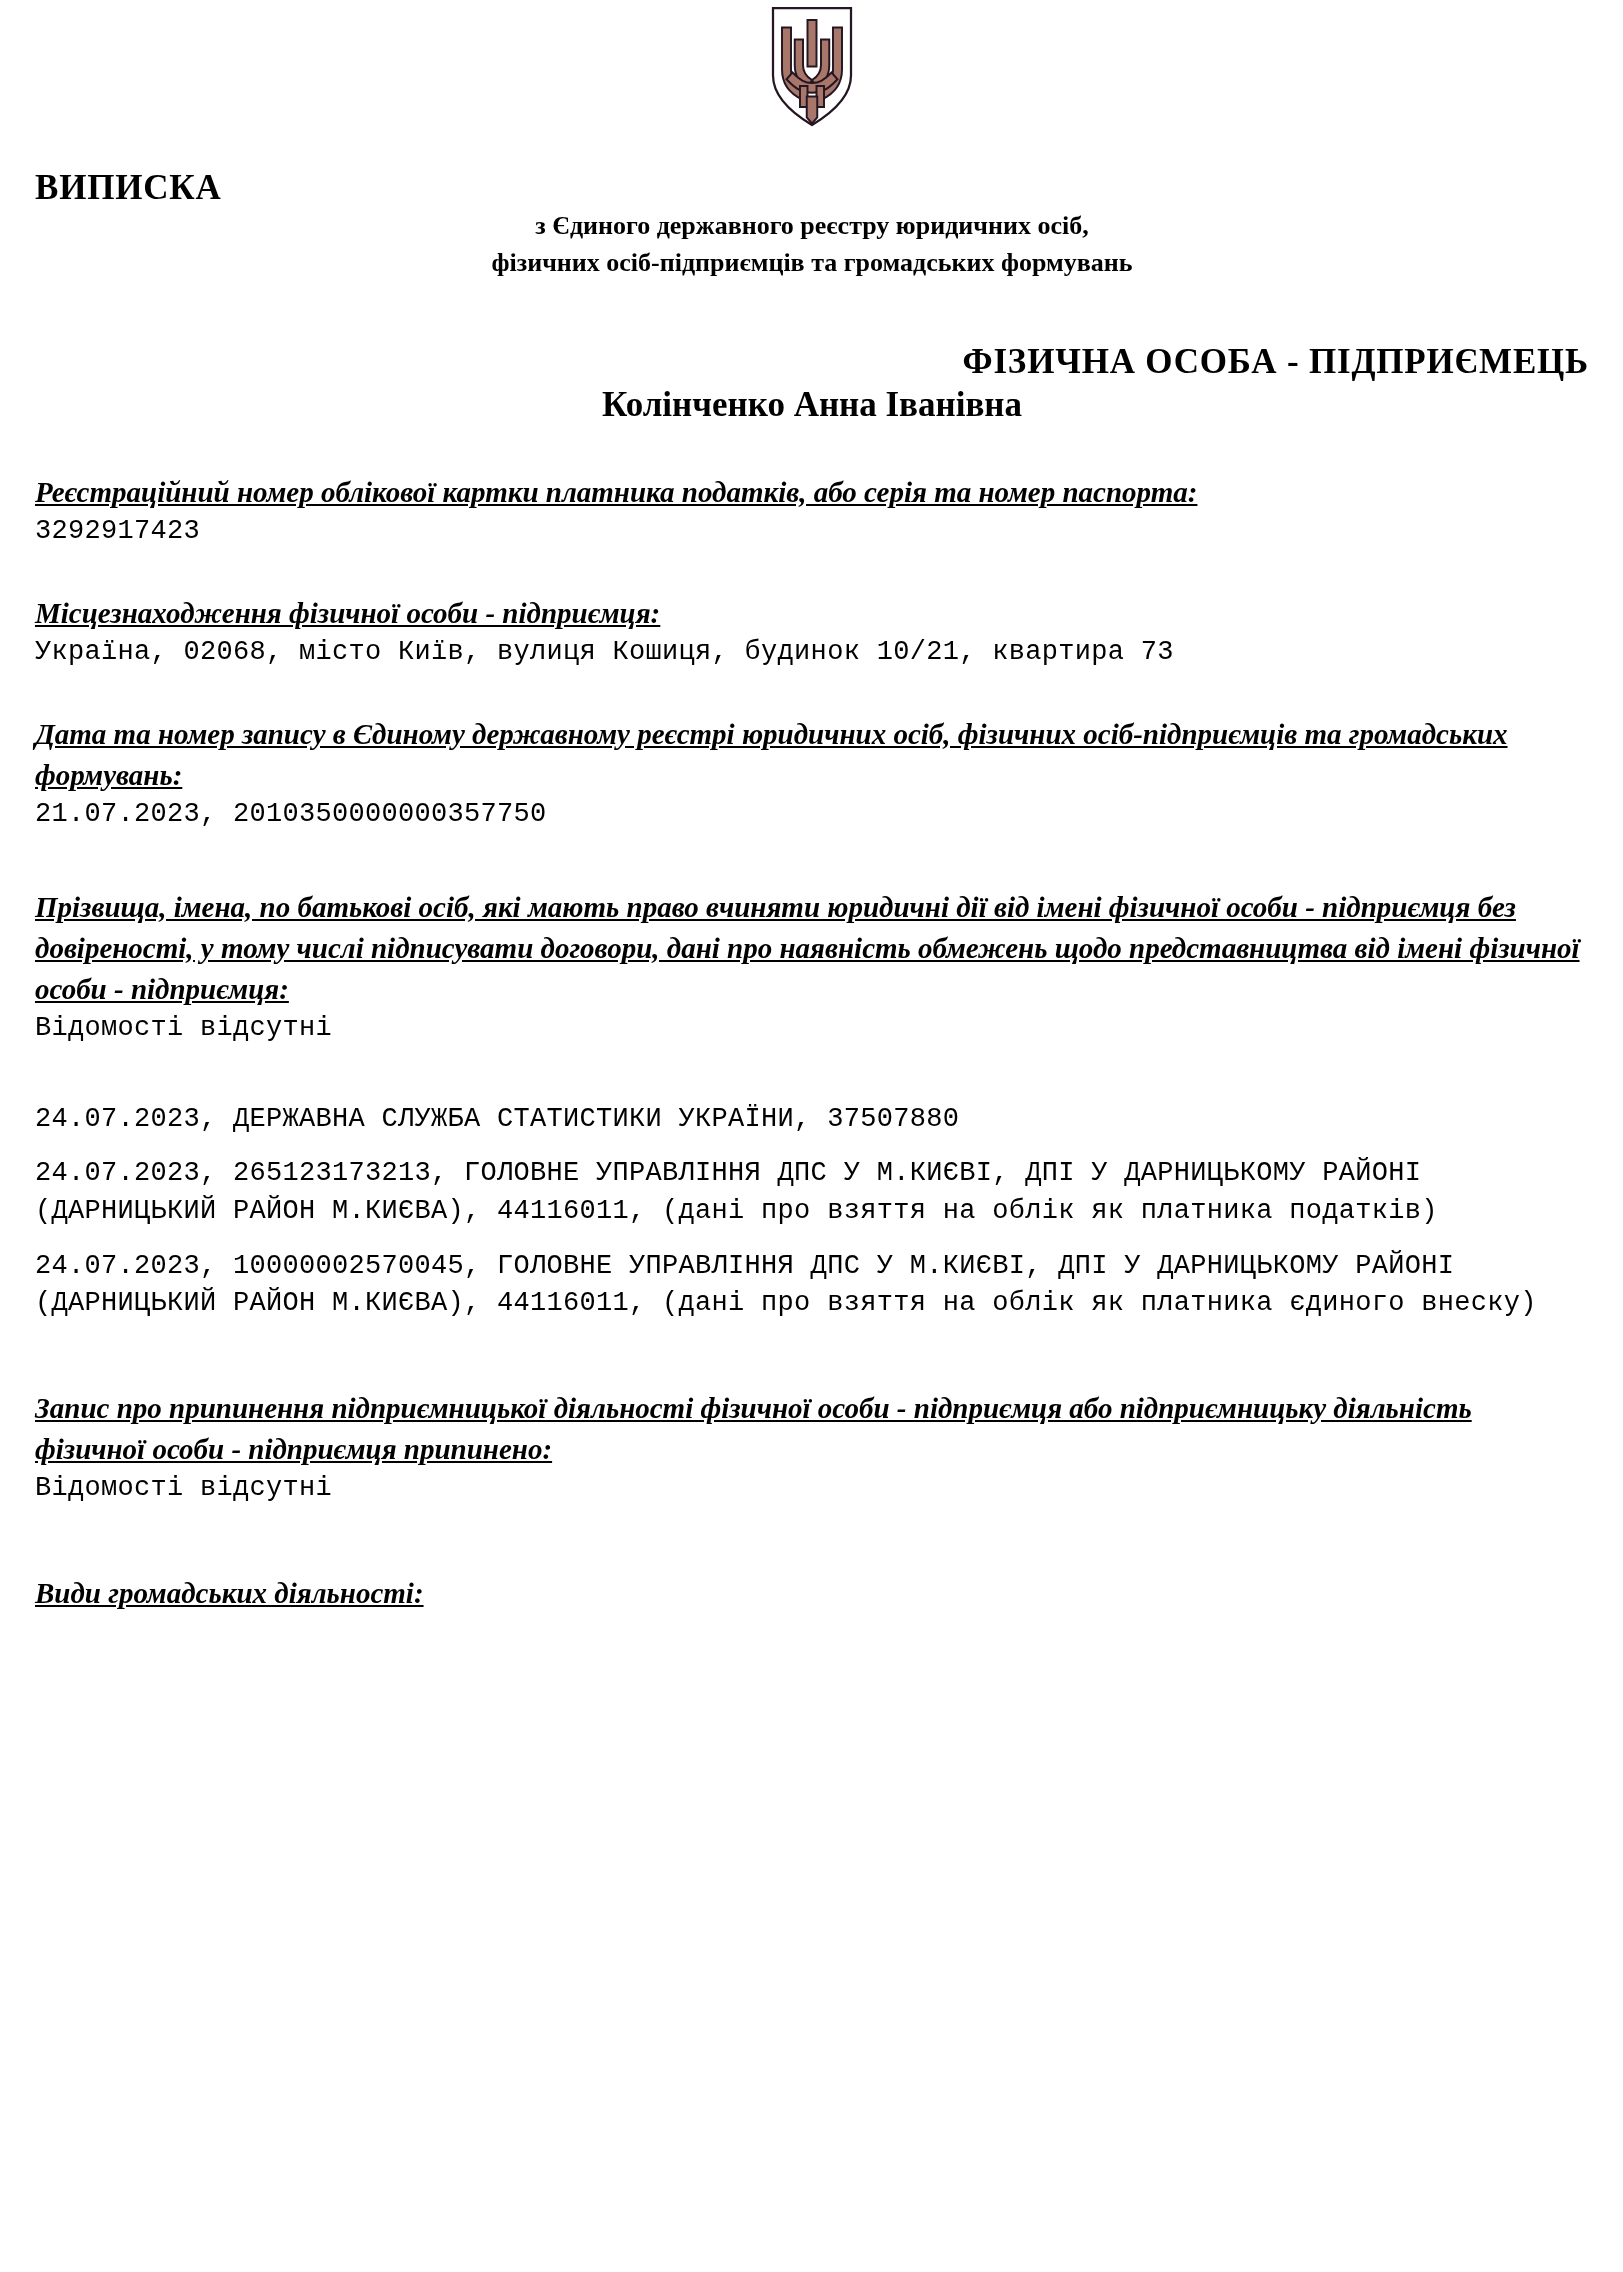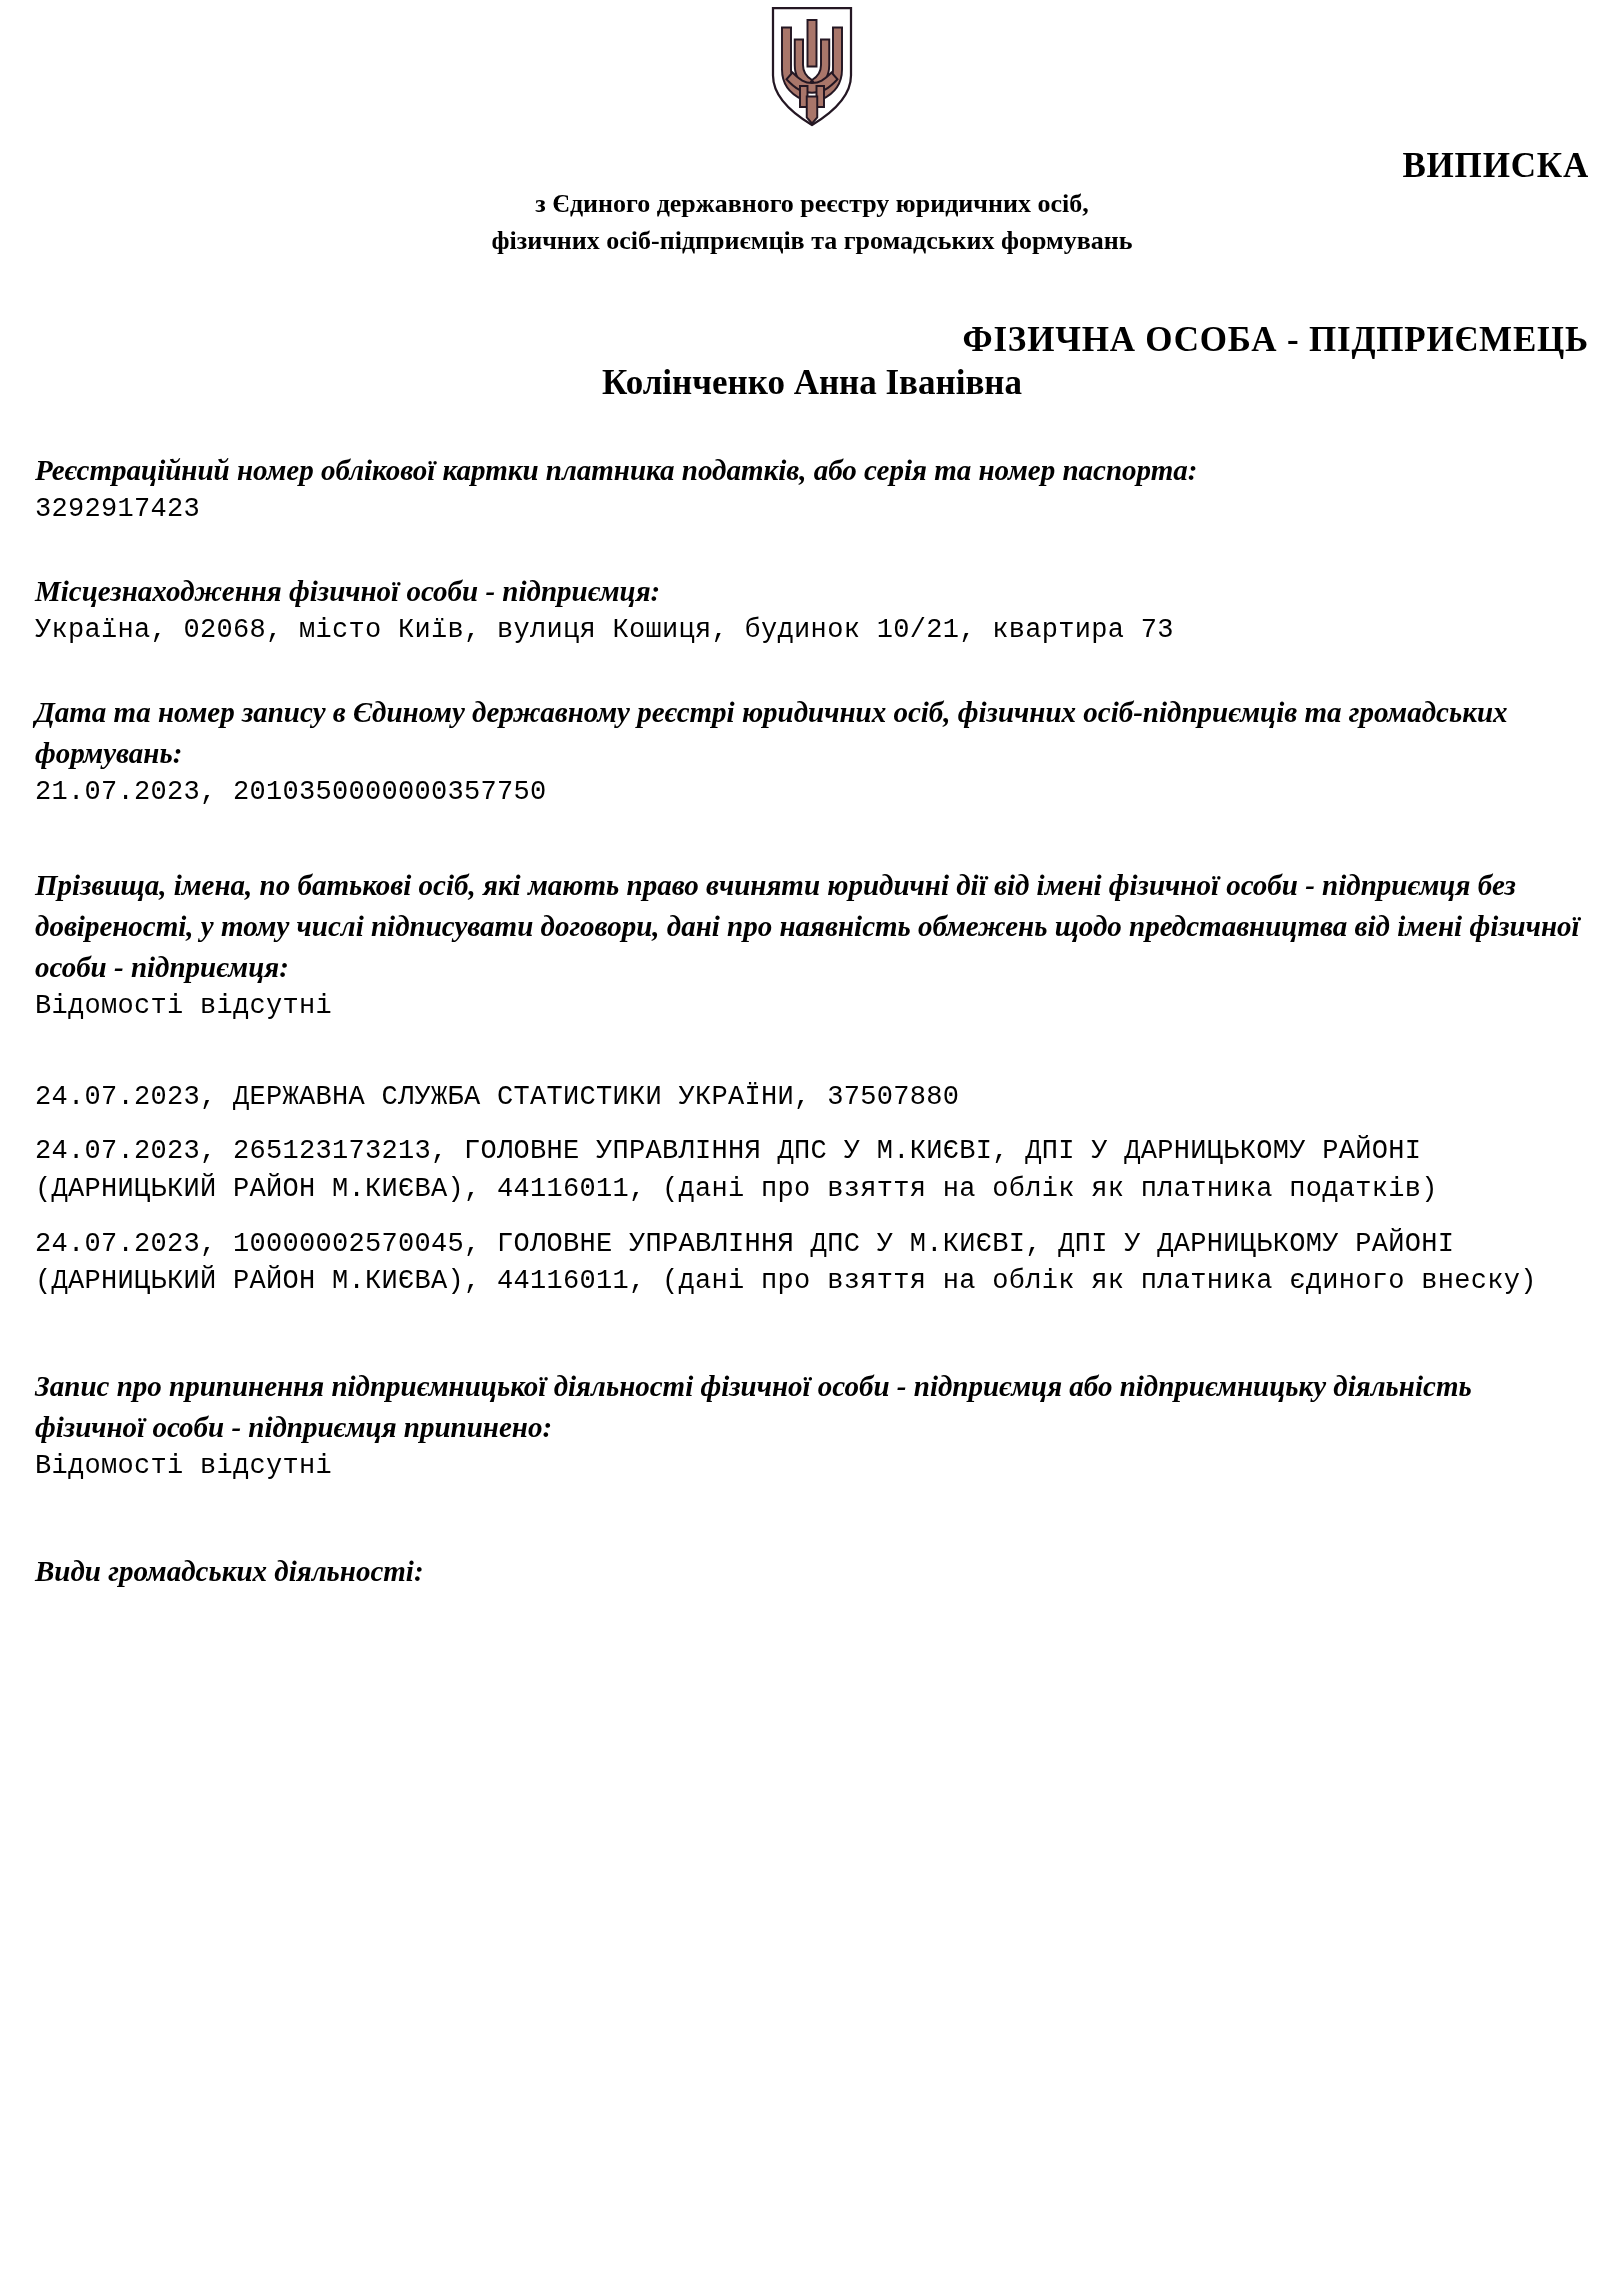"ВИПИСКА" .title { margin-top: 20px -> 42px; text-align: right -> left }
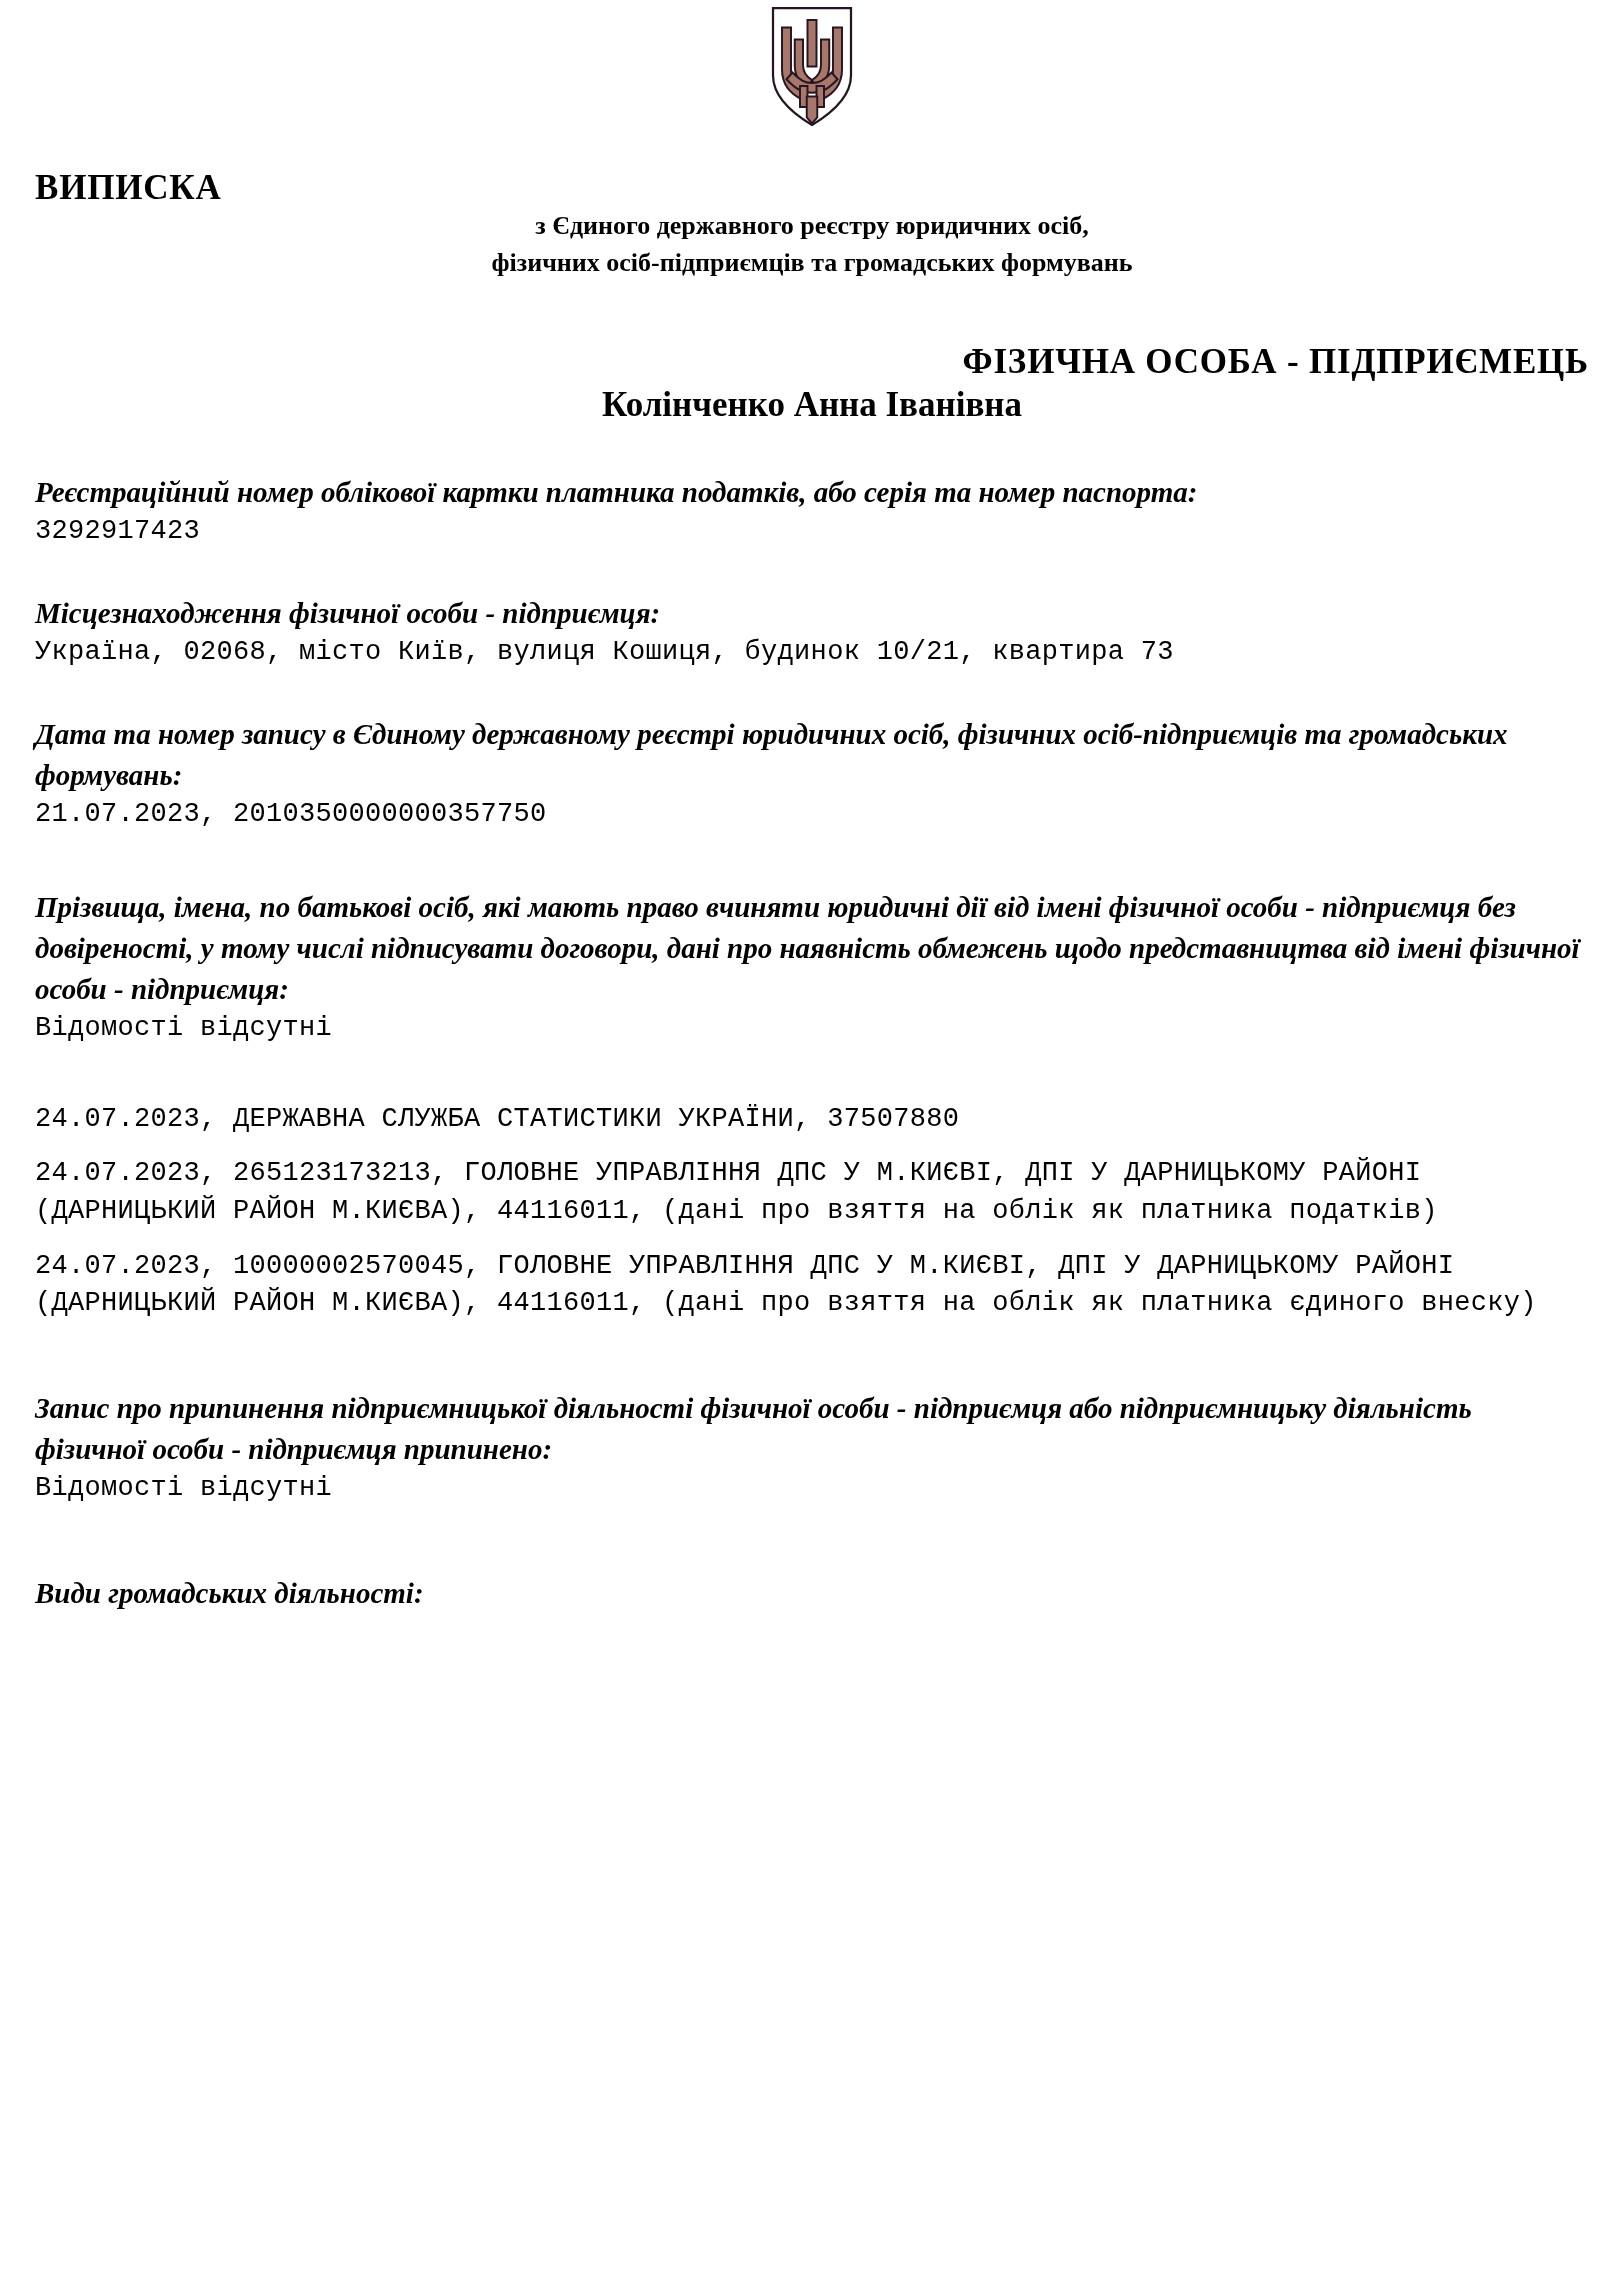"Реєстраційний номер облікової картки" .field-label { text-decoration: none -> underline }
